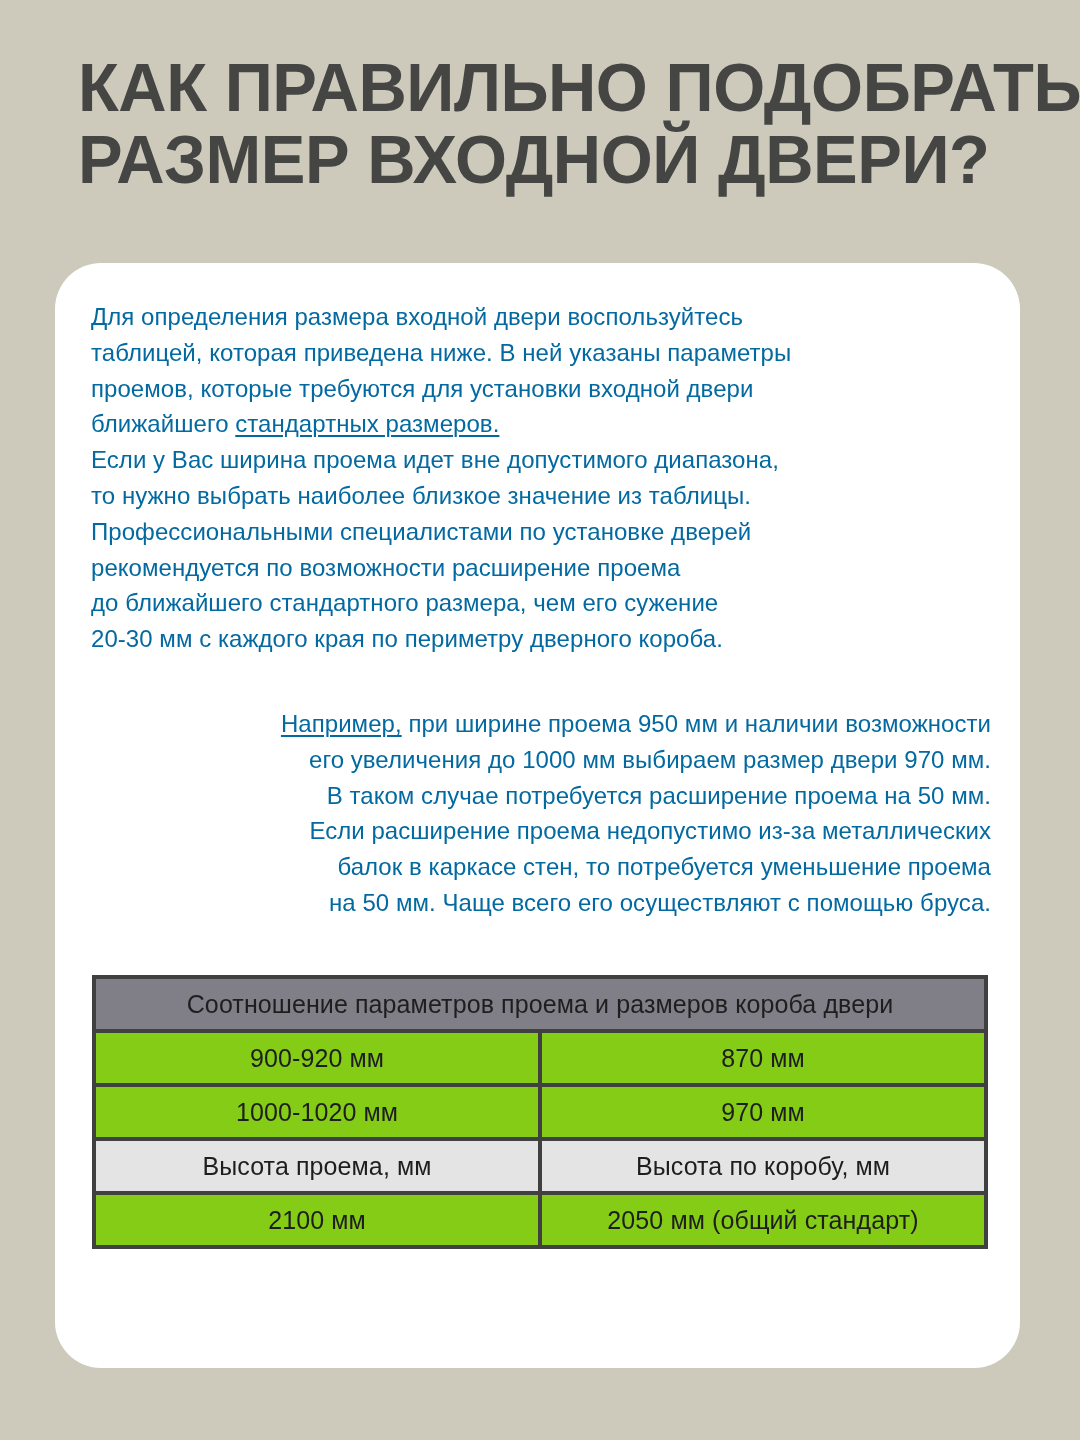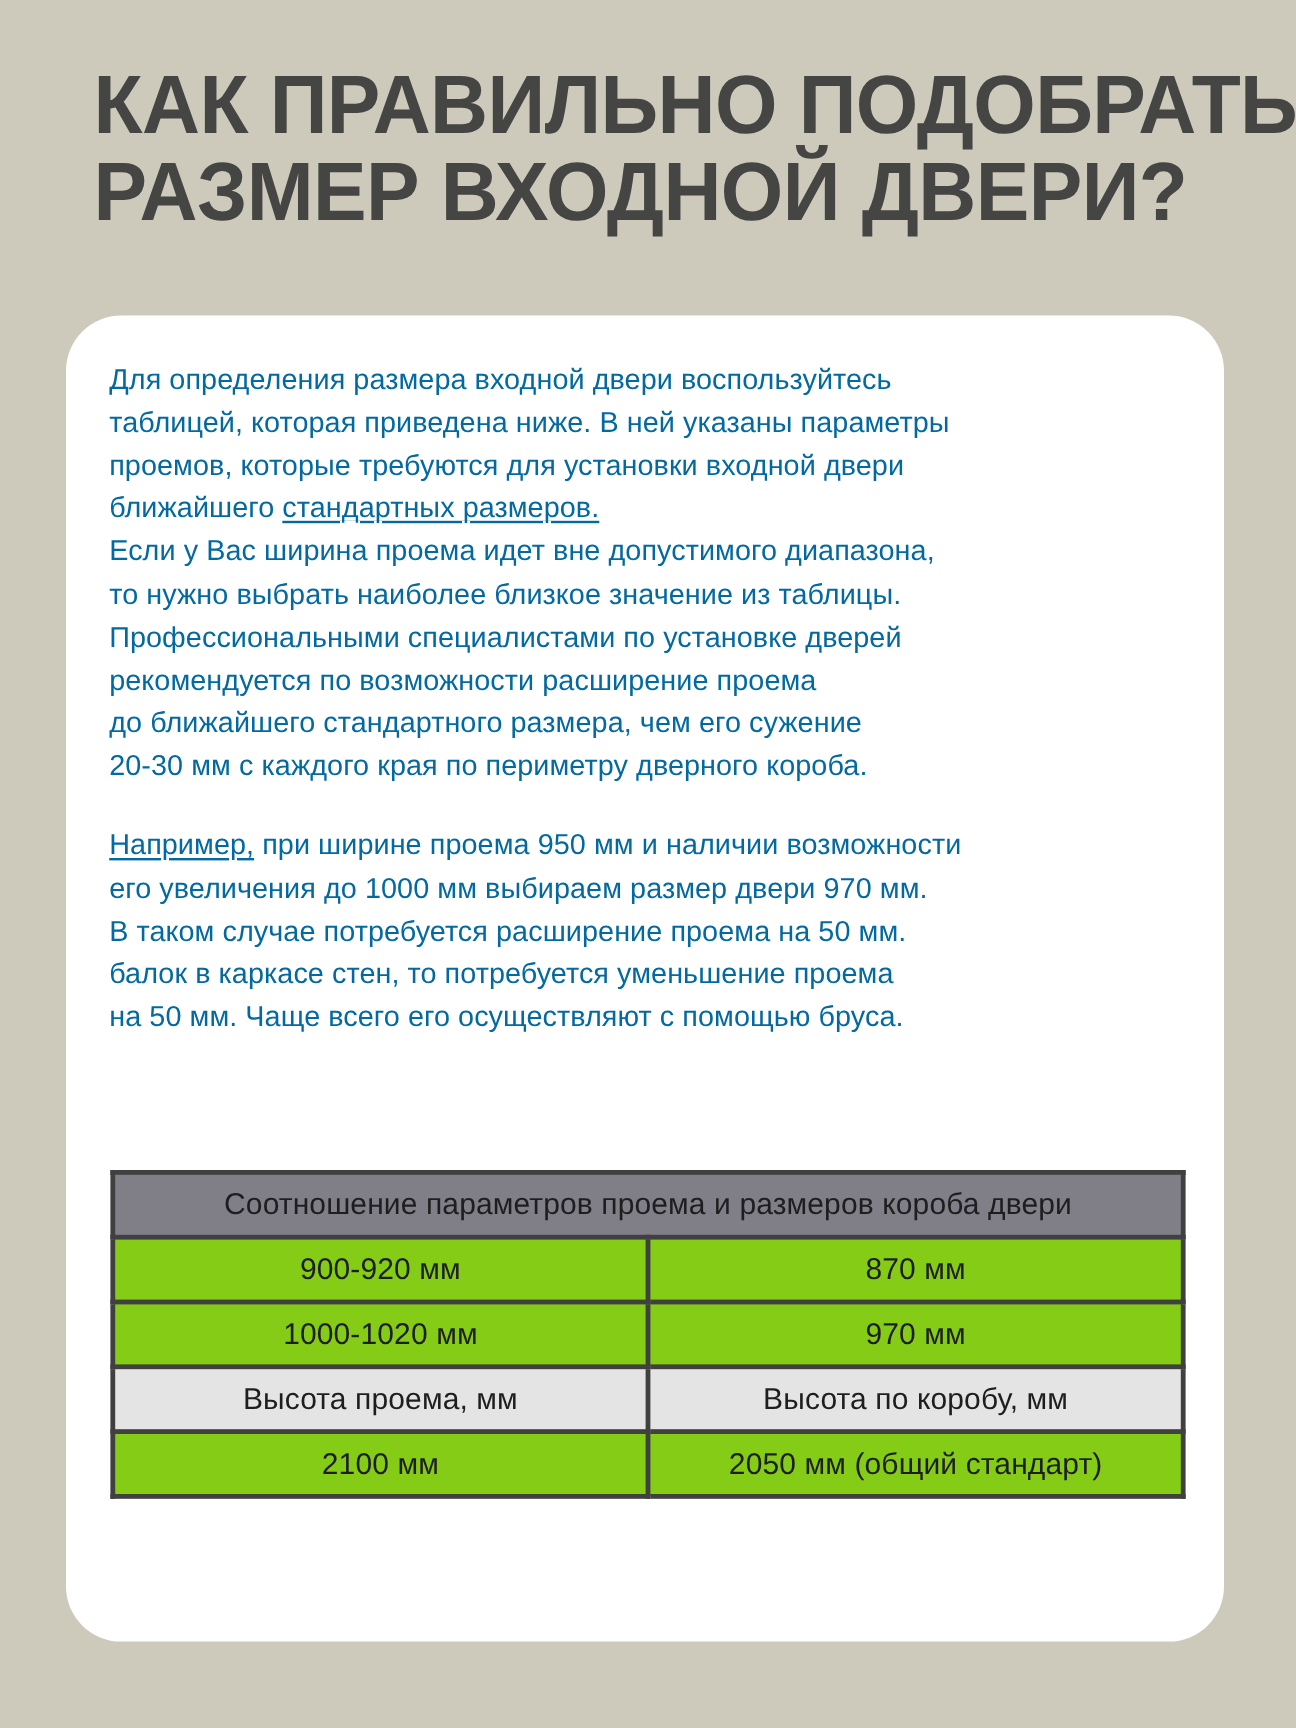"Например, при ширине проема 950" .para + .para { margin-top: 30px -> 49px; text-align: none -> right }
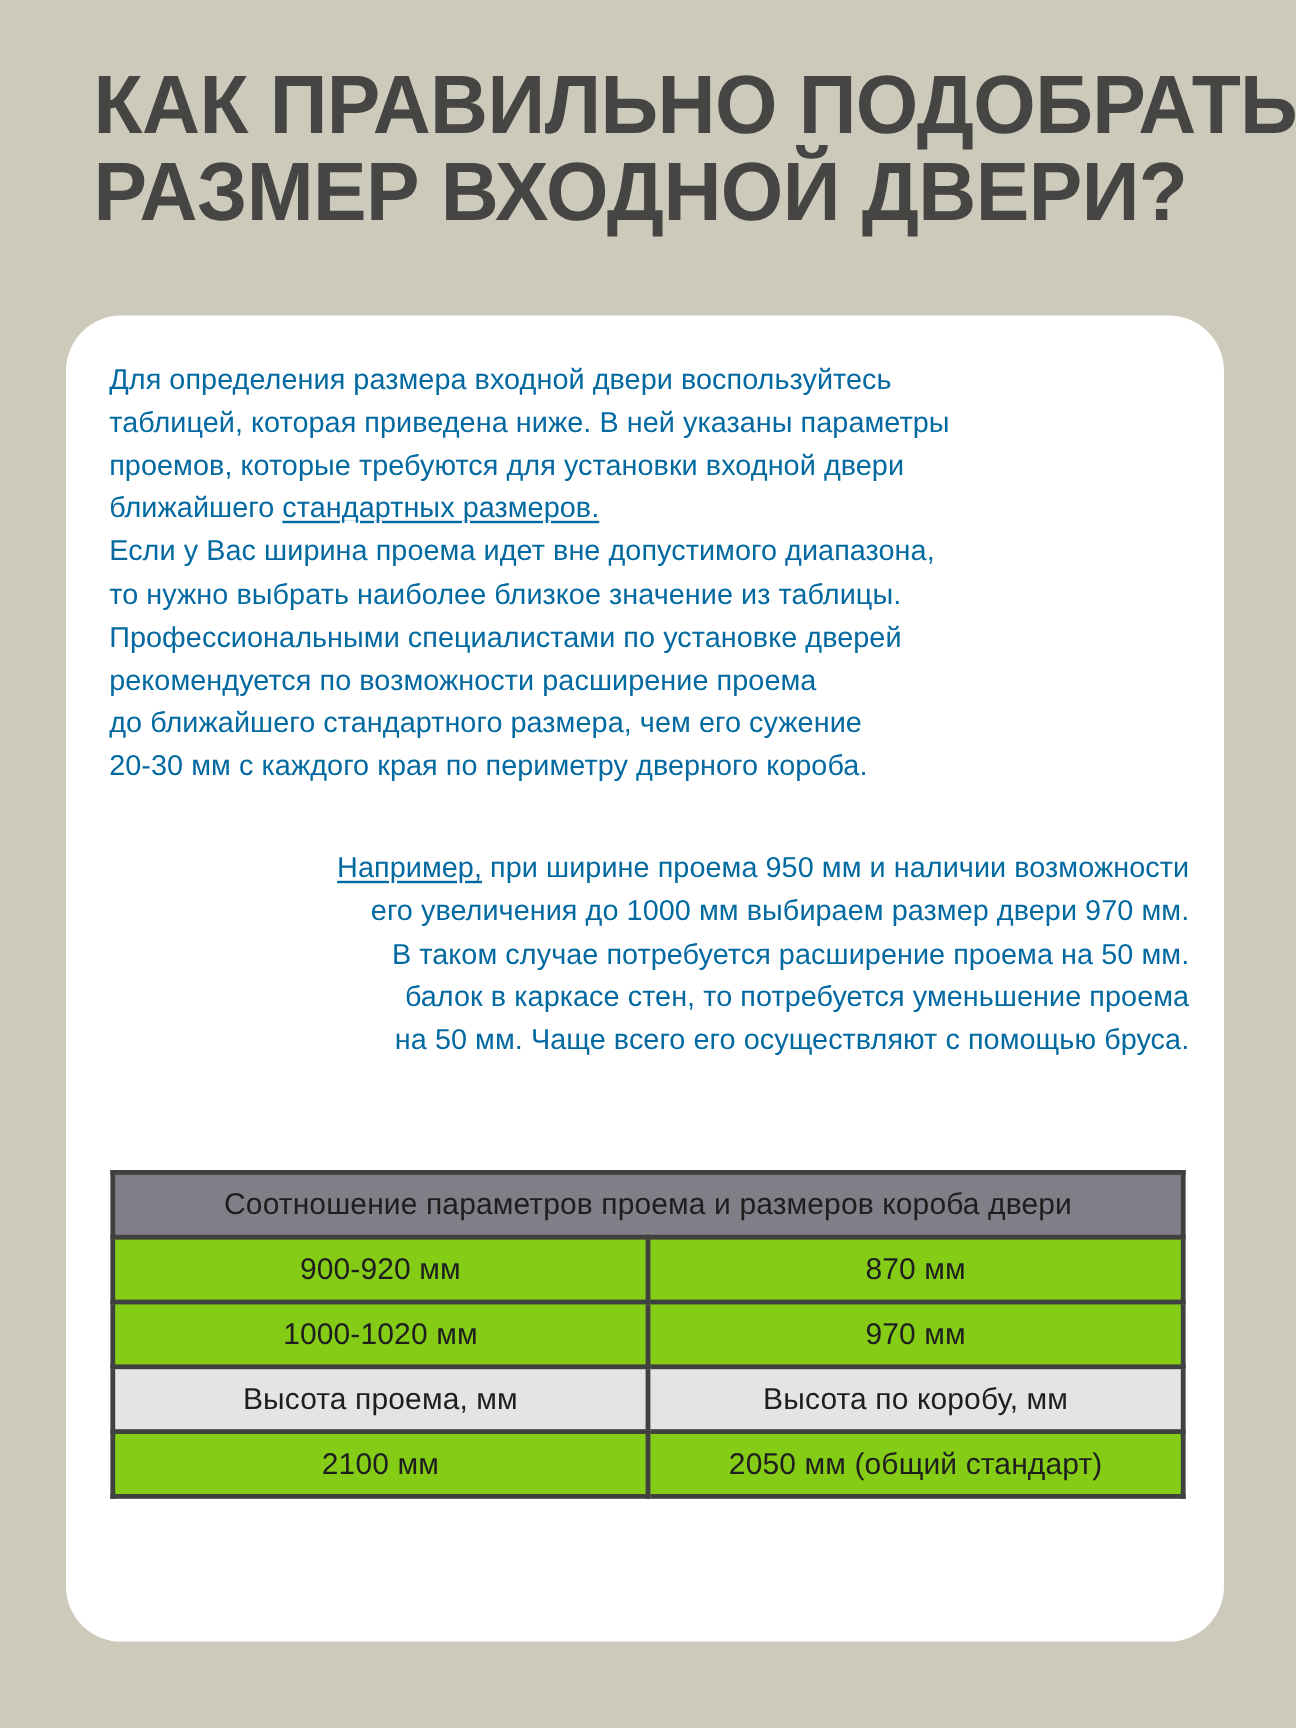"Если расширение проема недопустимо из-за" span.ln { html: none -> <span>Если расширение проема недопустимо из-за металлических</span> }
